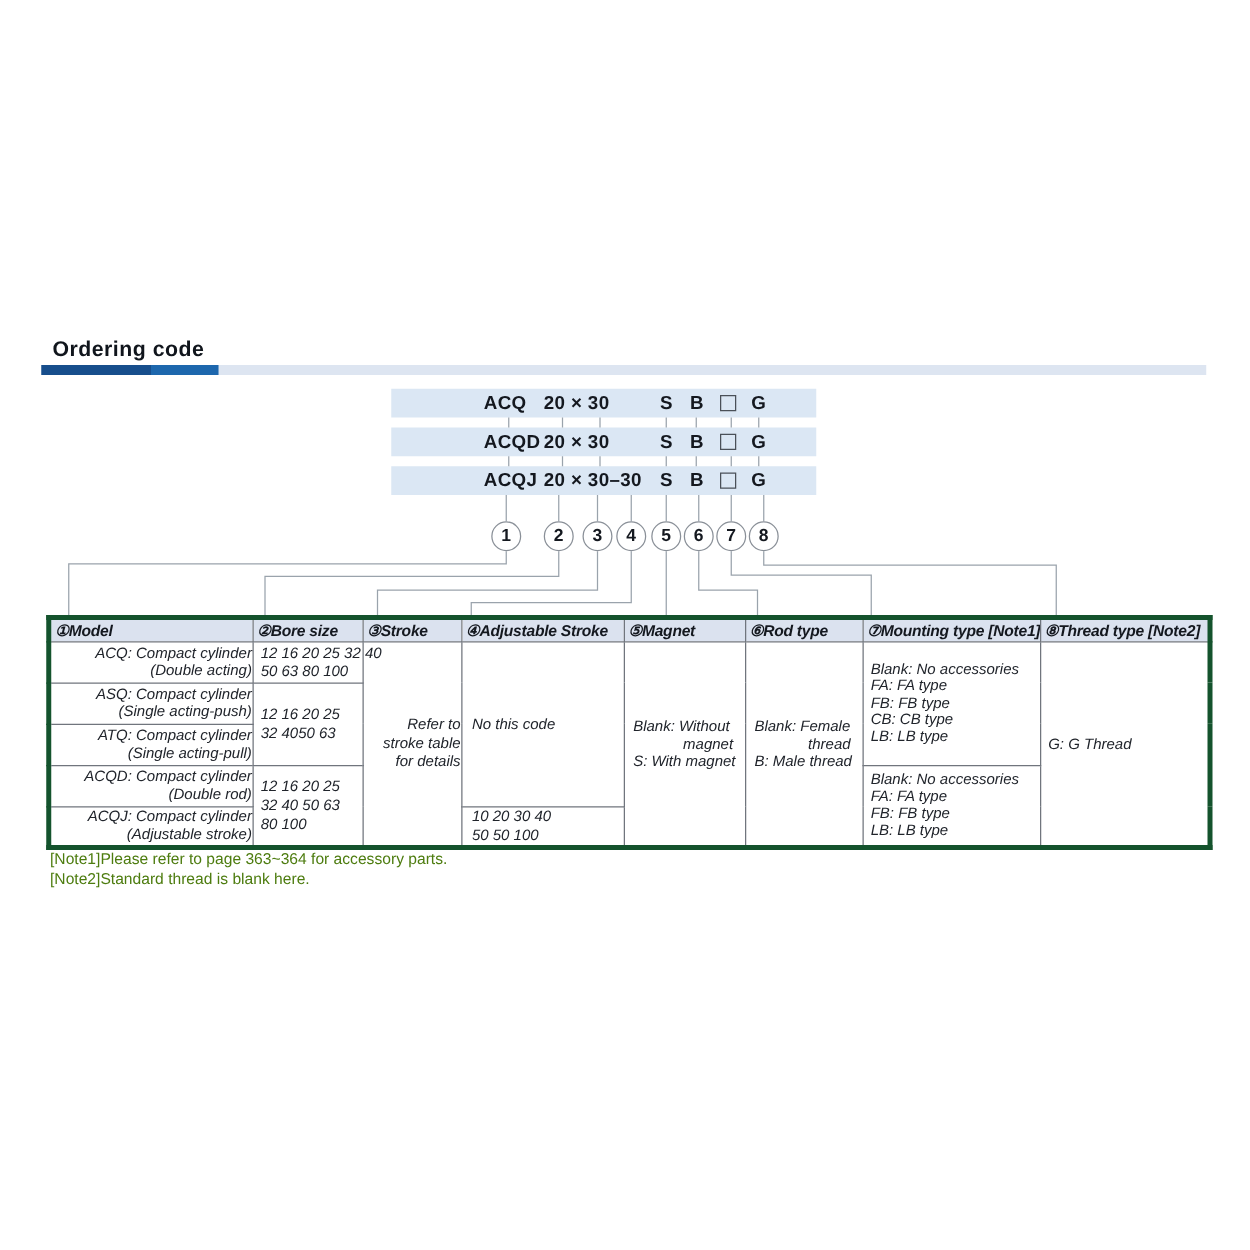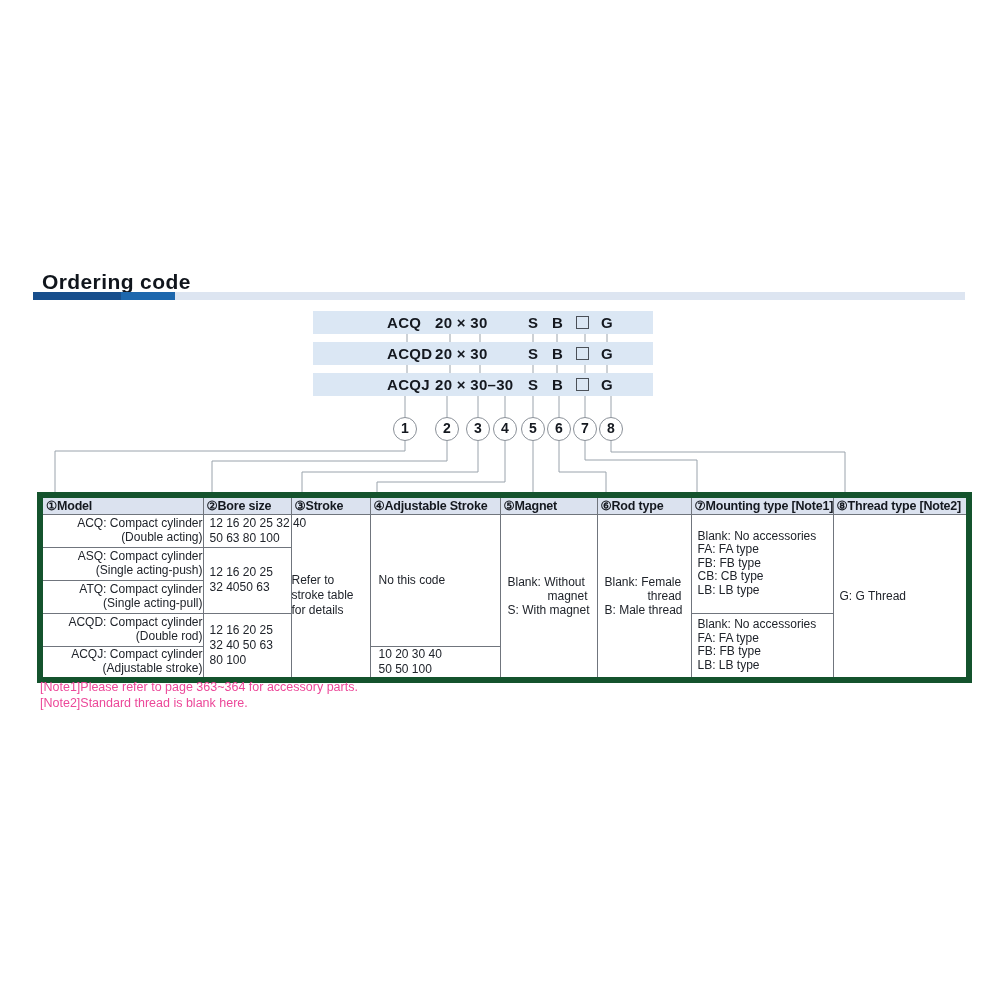"Ordering code" .title { font-size: 21px -> 17px }
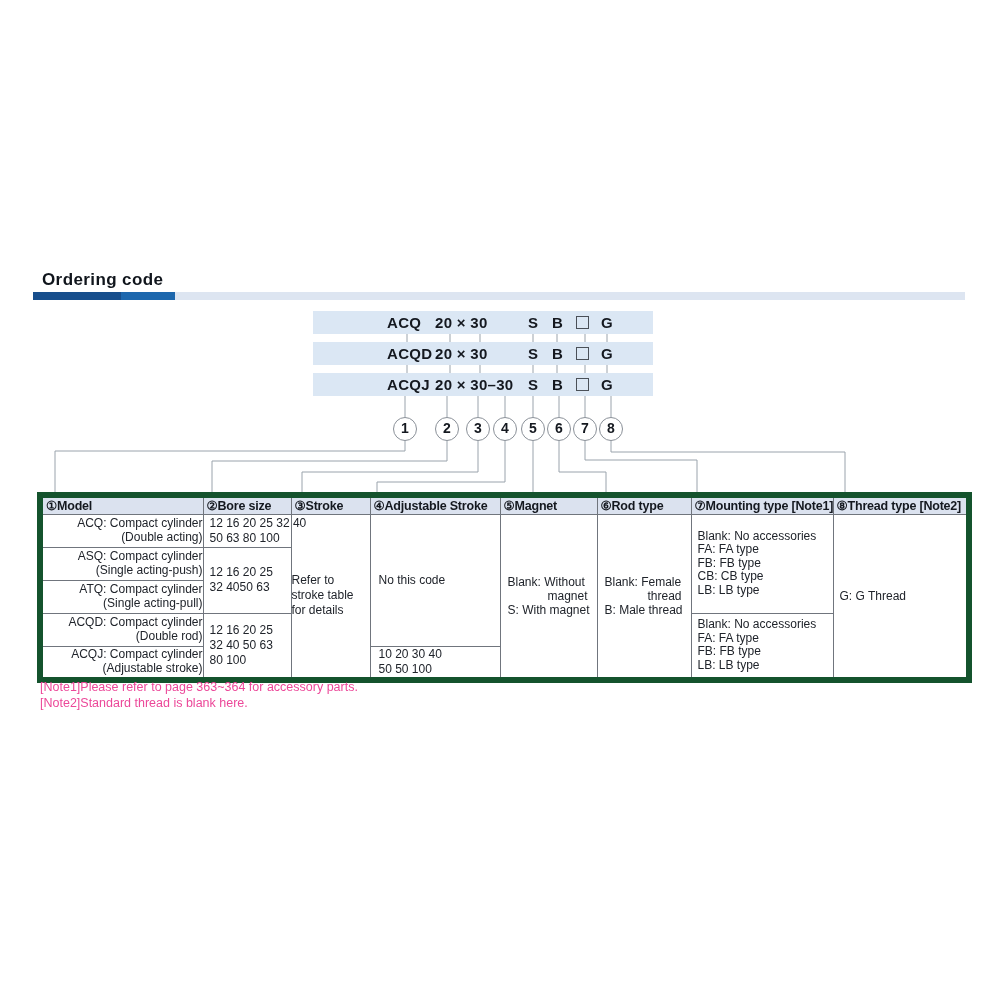"①Model" table.order { border: 6px solid #14532d -> 4px solid #14532d; font-style: none -> italic }
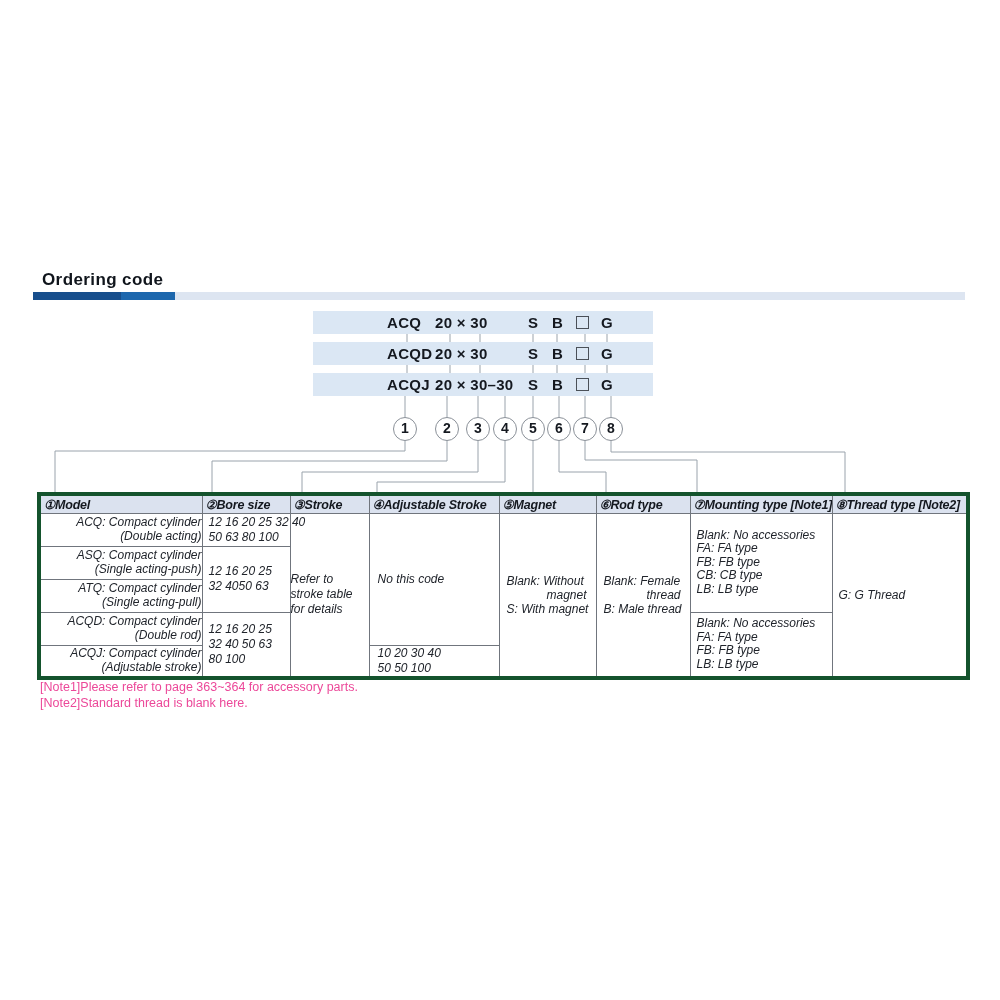"Refer to" .stroke-cell div { text-align: left -> right }
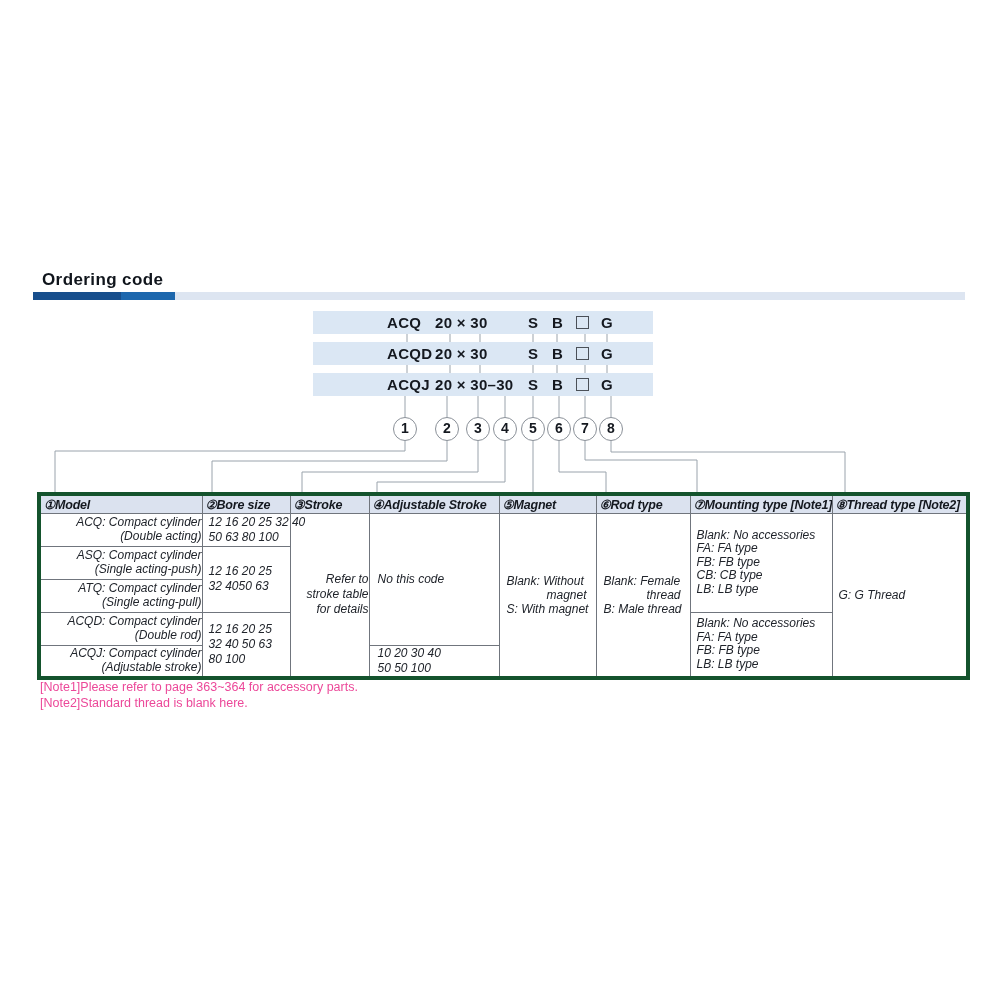"[Note1]Please refer to page 363~364" .notes { color: #ec4899 -> #4d7c0f }
